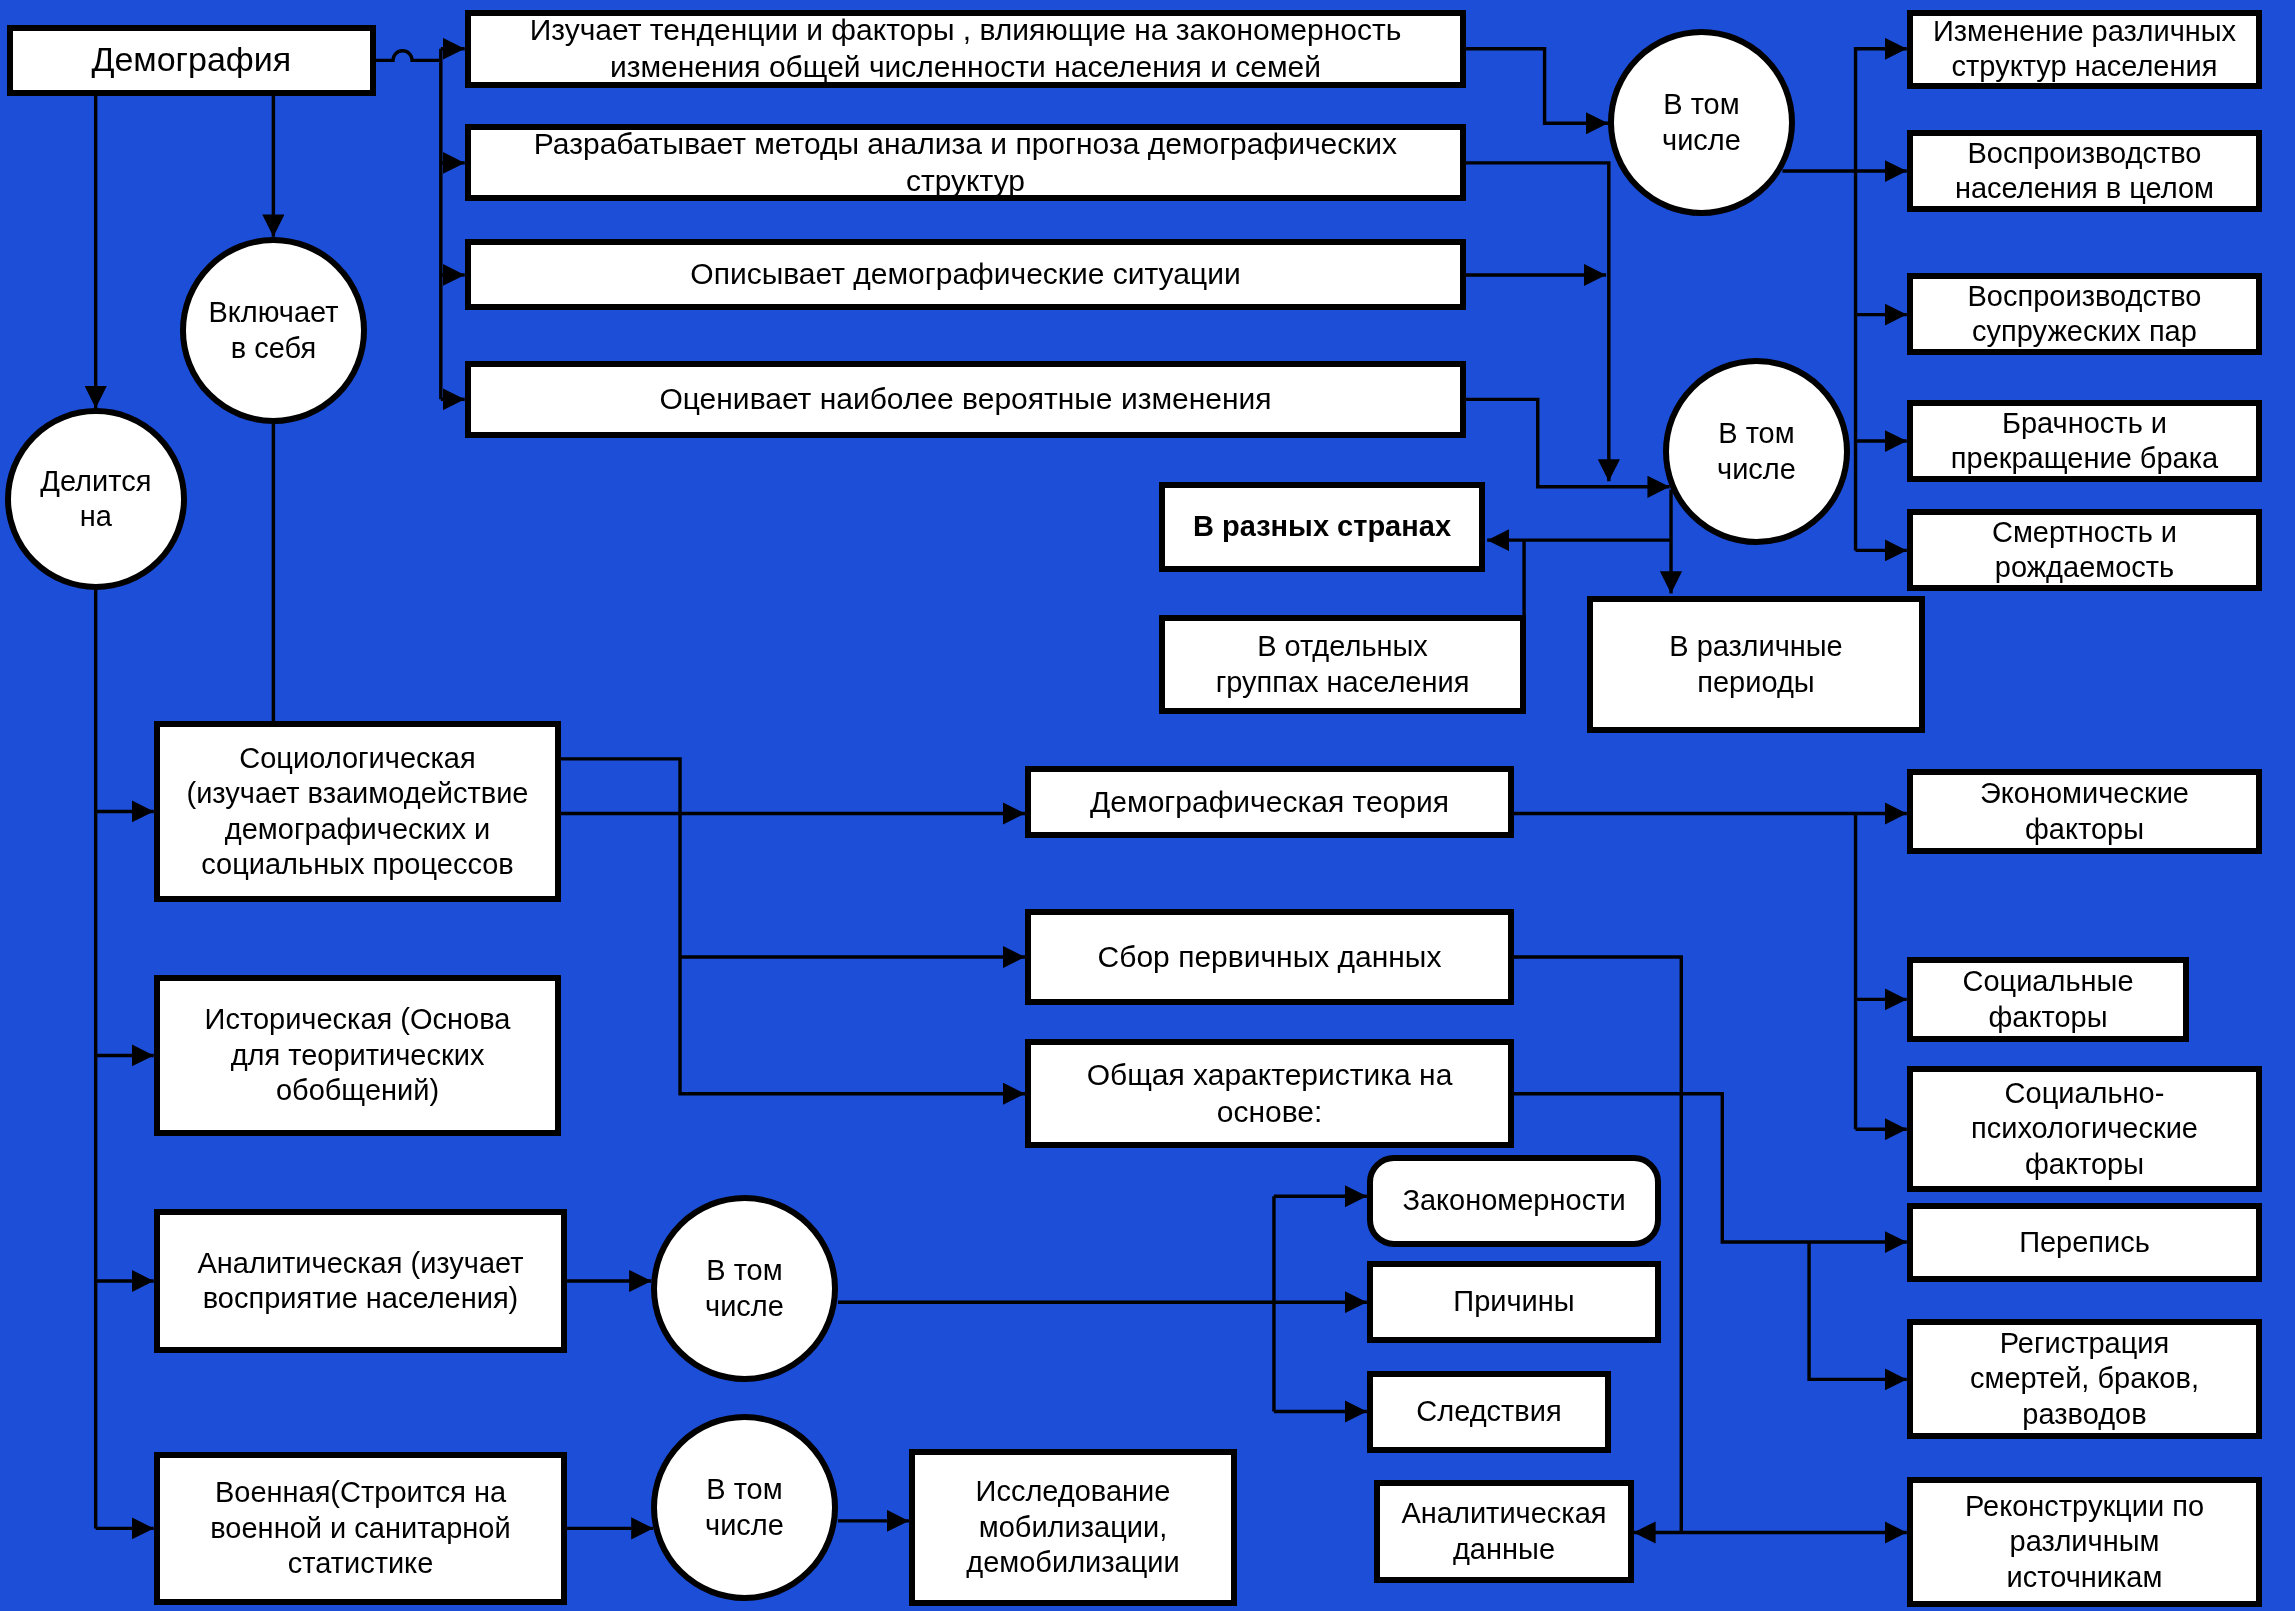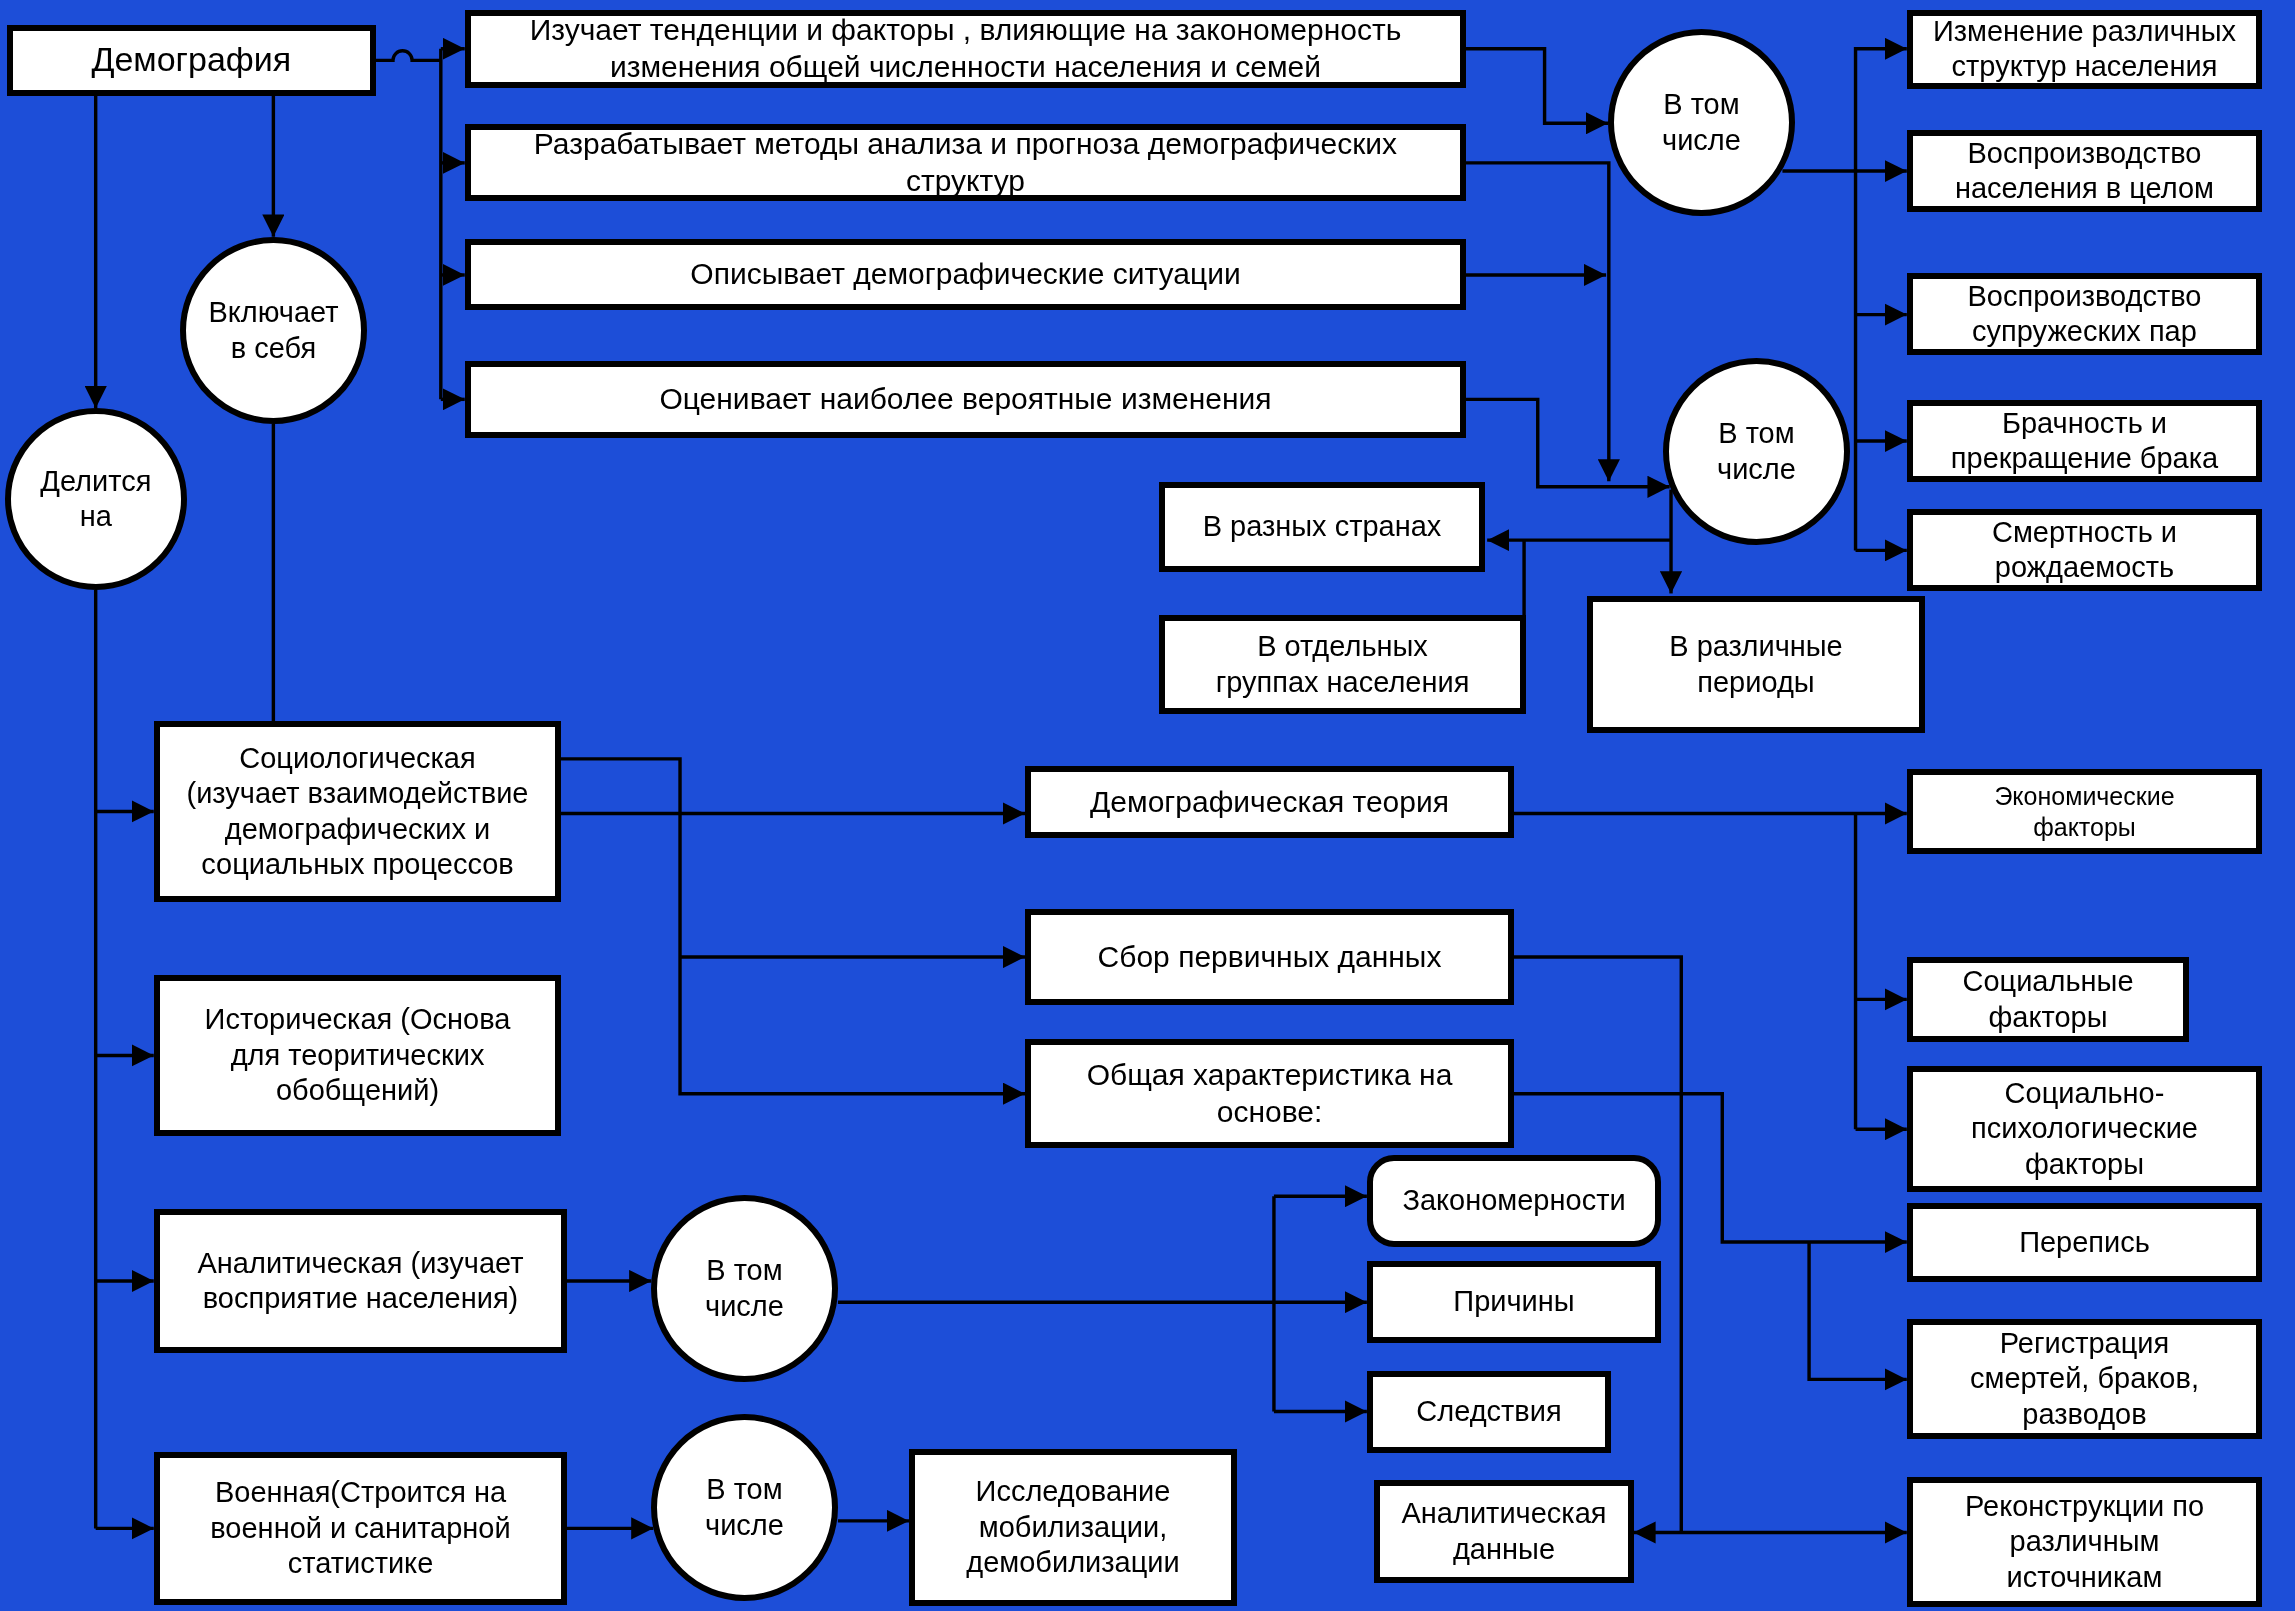"В разных странах" div.node { font-weight: none -> bold }
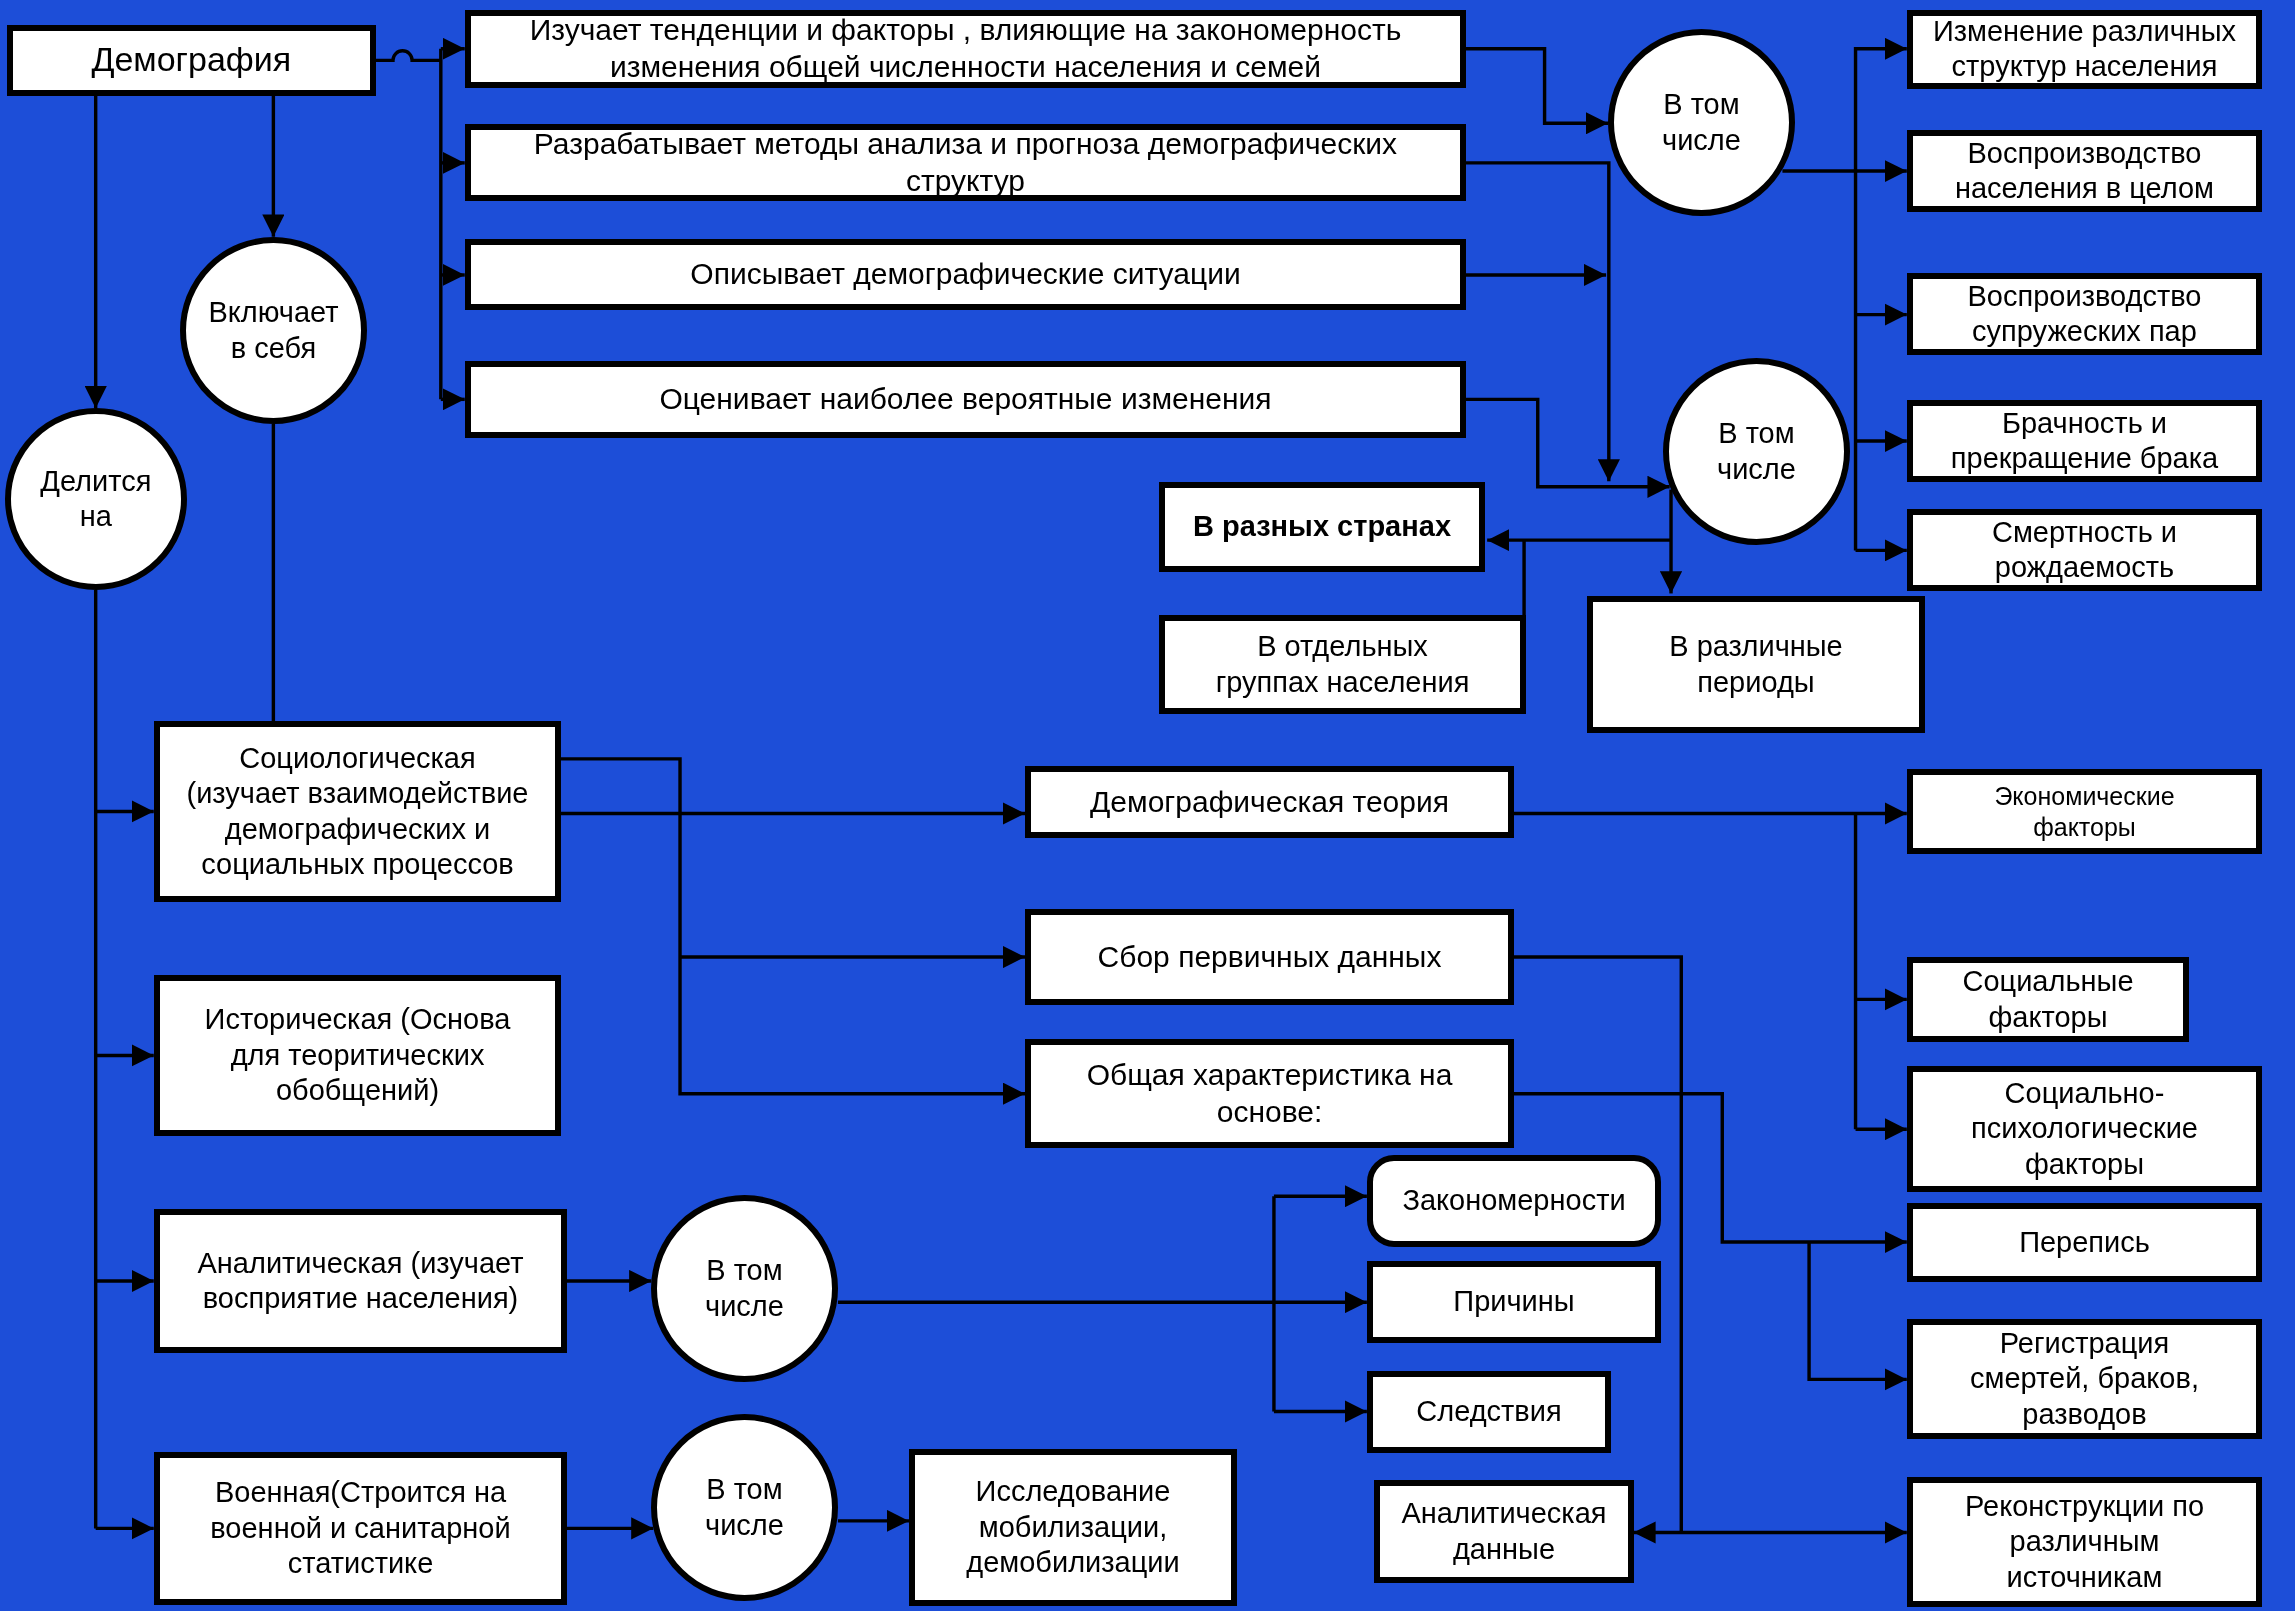"Экономические" div.node { font-size: 25px -> 29px }
